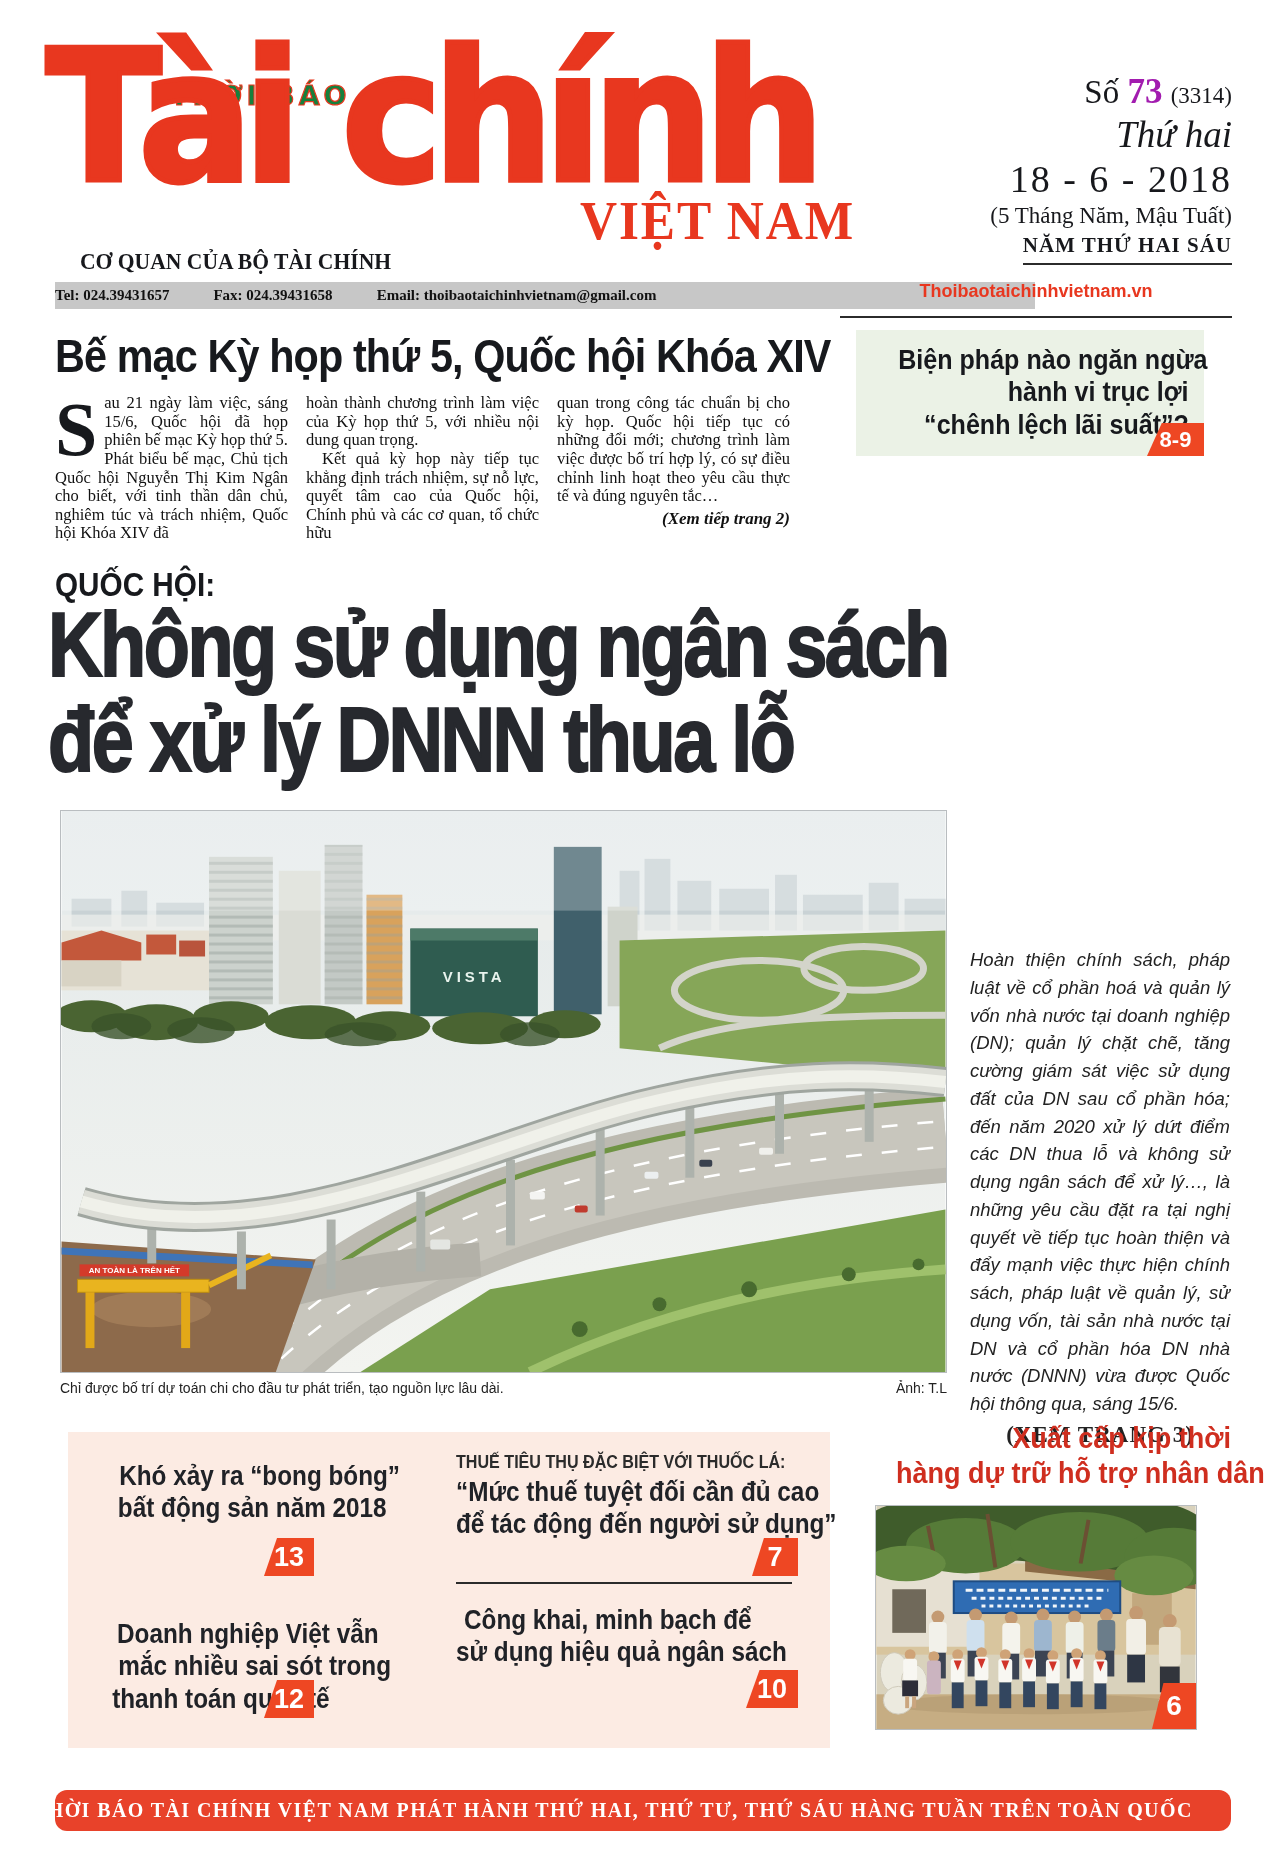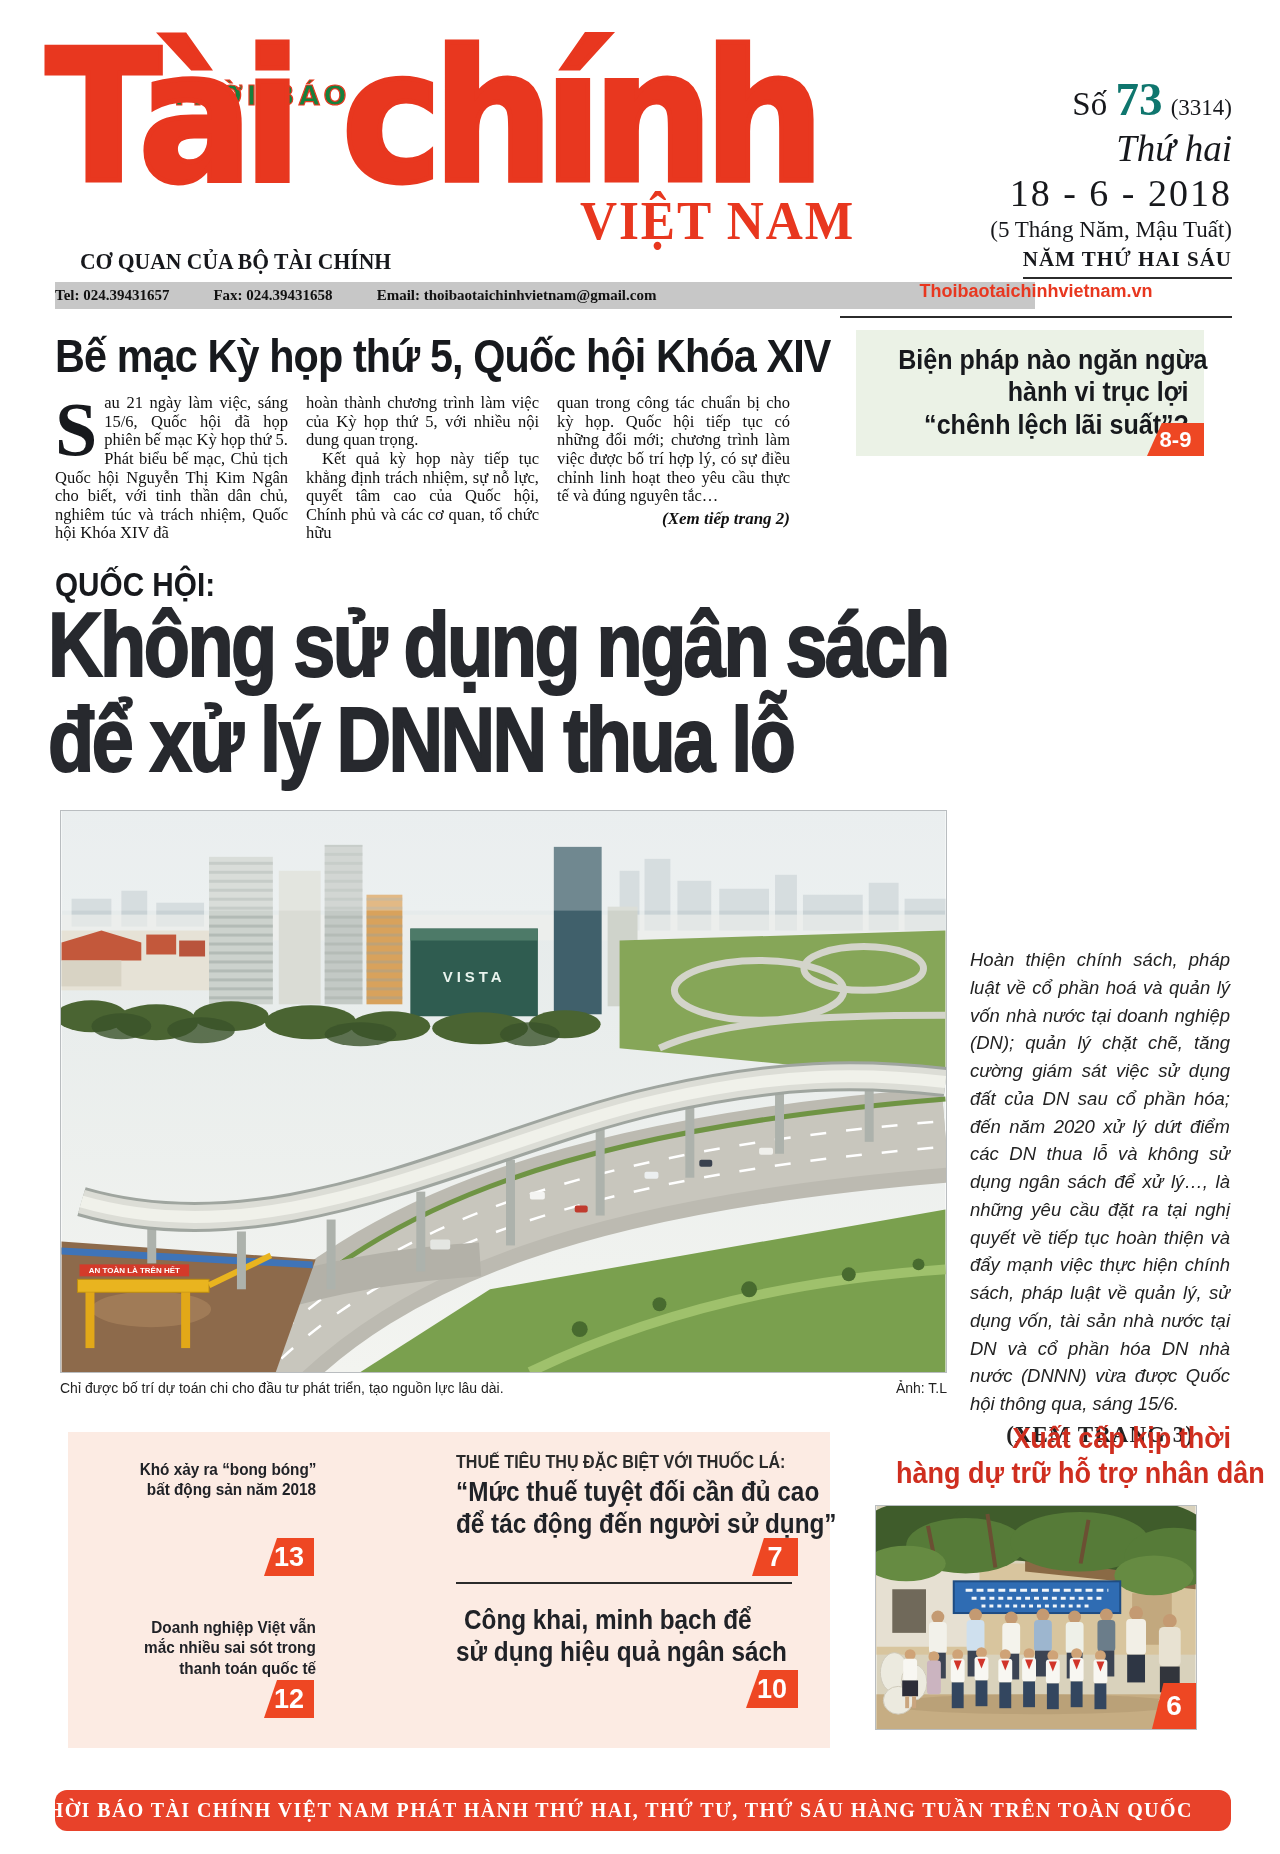"73" #issue-block .num { color: #0f766e -> #a21caf; font-size: 47px -> 35px }
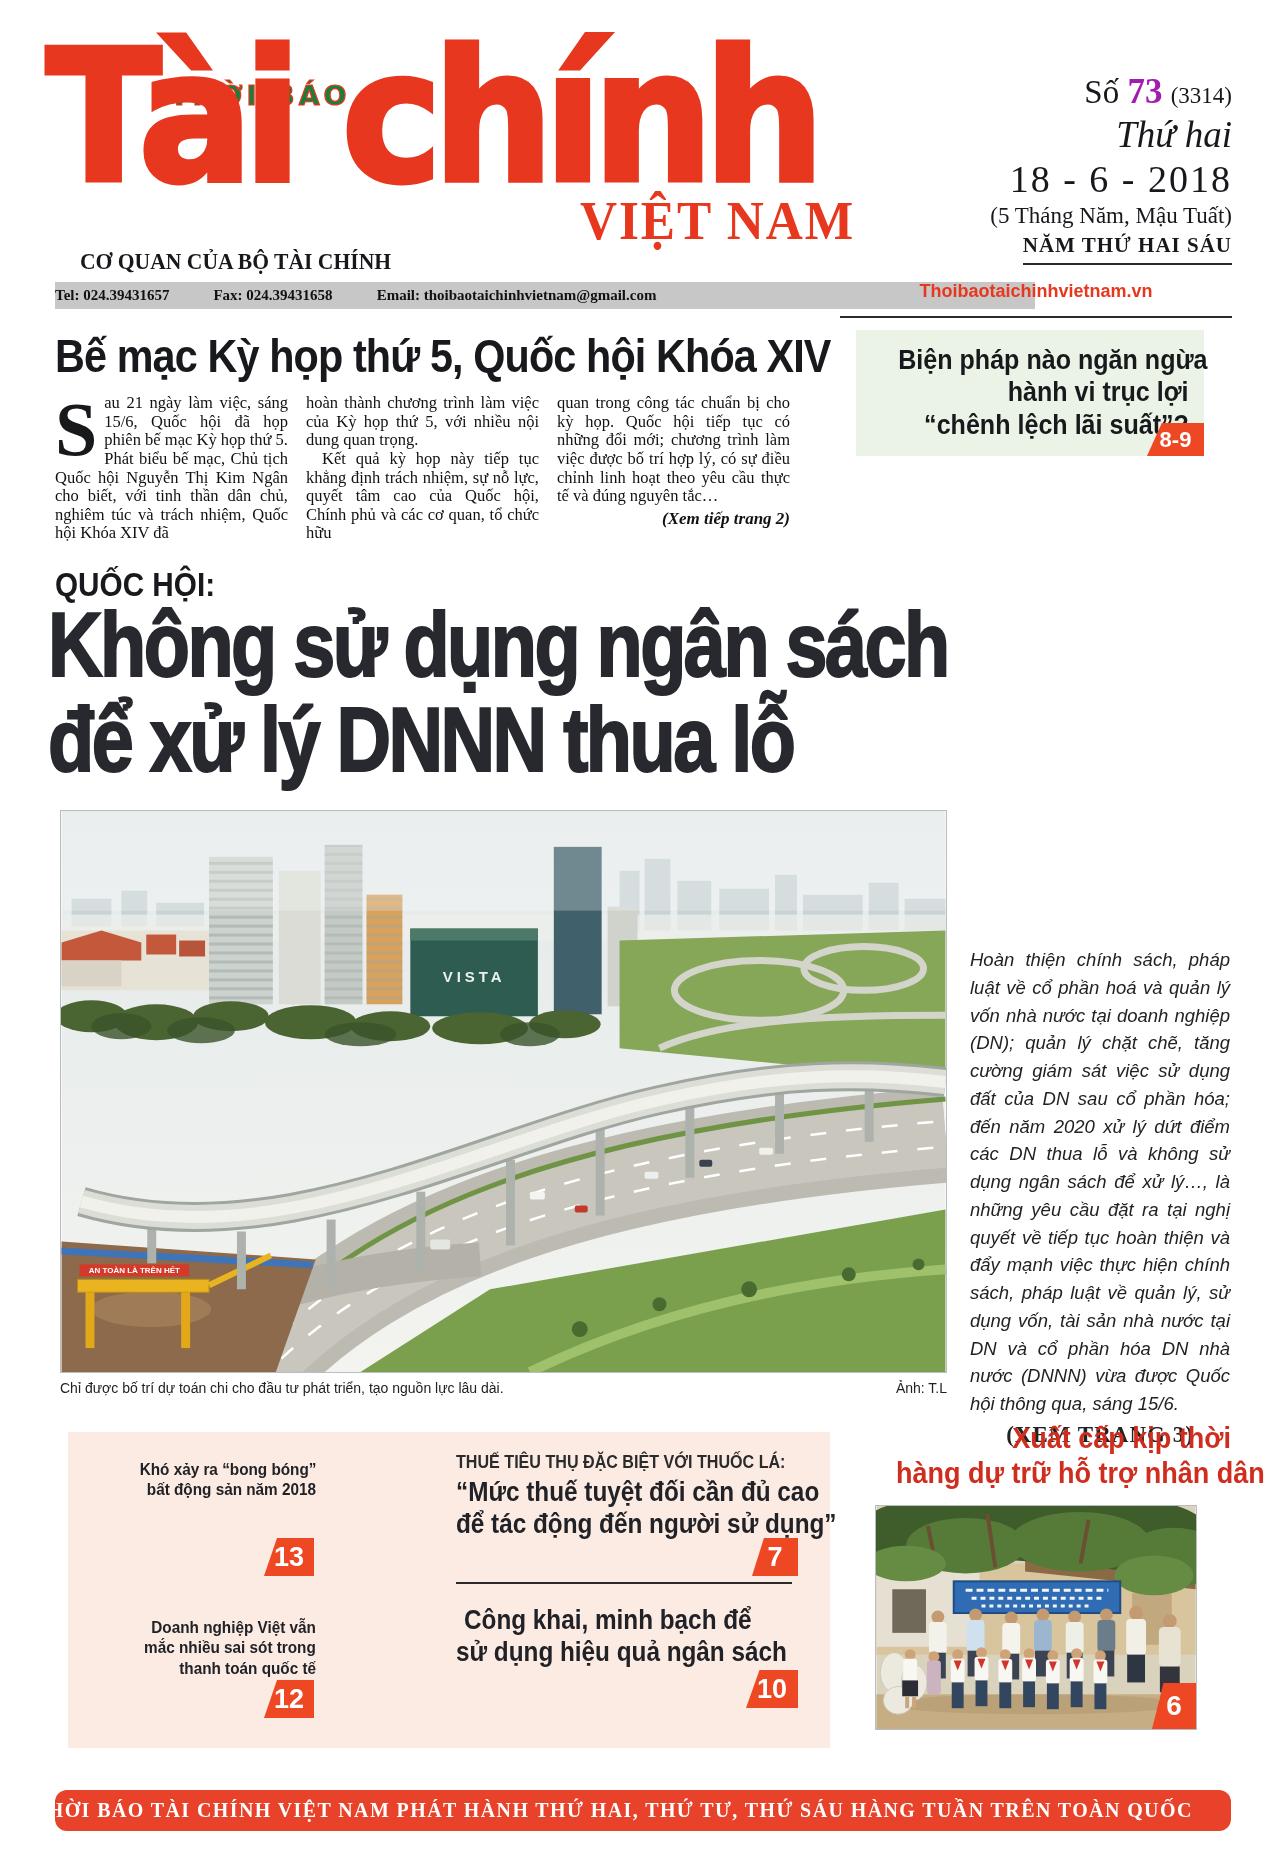"Khó xảy ra “bong bóng”" .lt { font-size: 17px -> 27px; text-align: right -> none }
